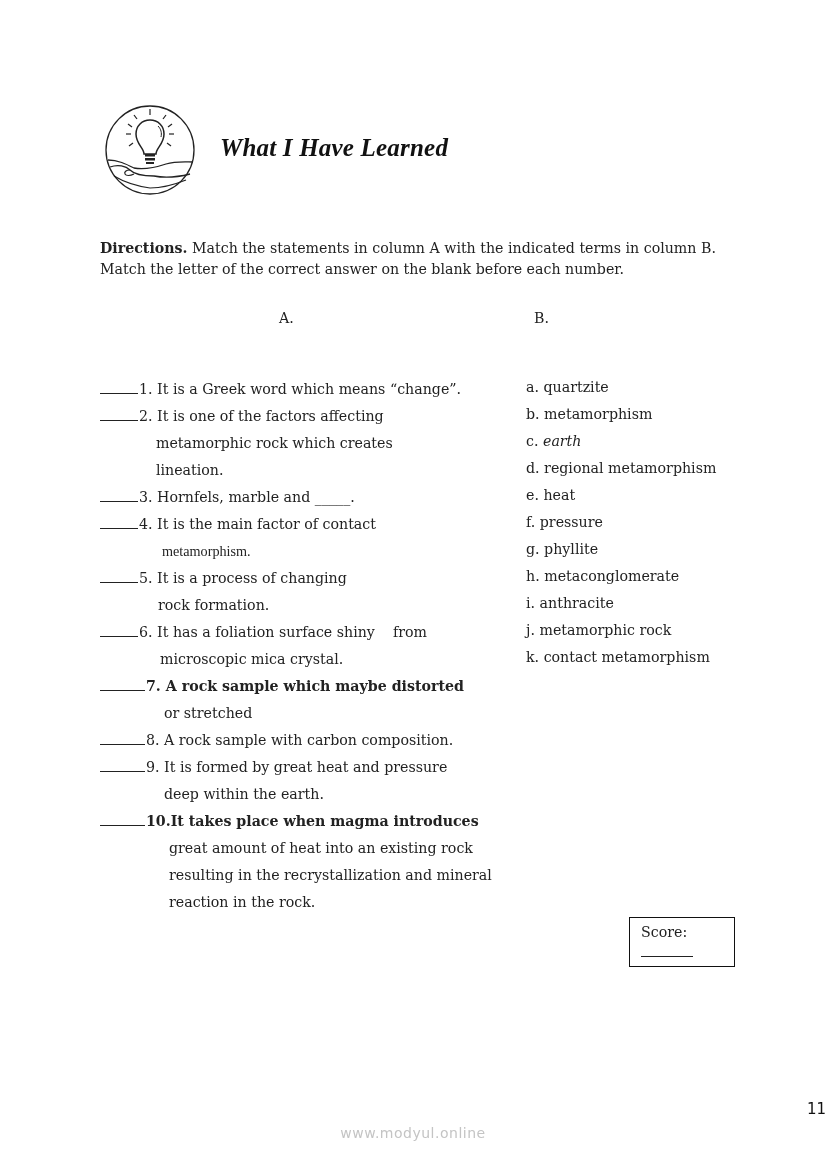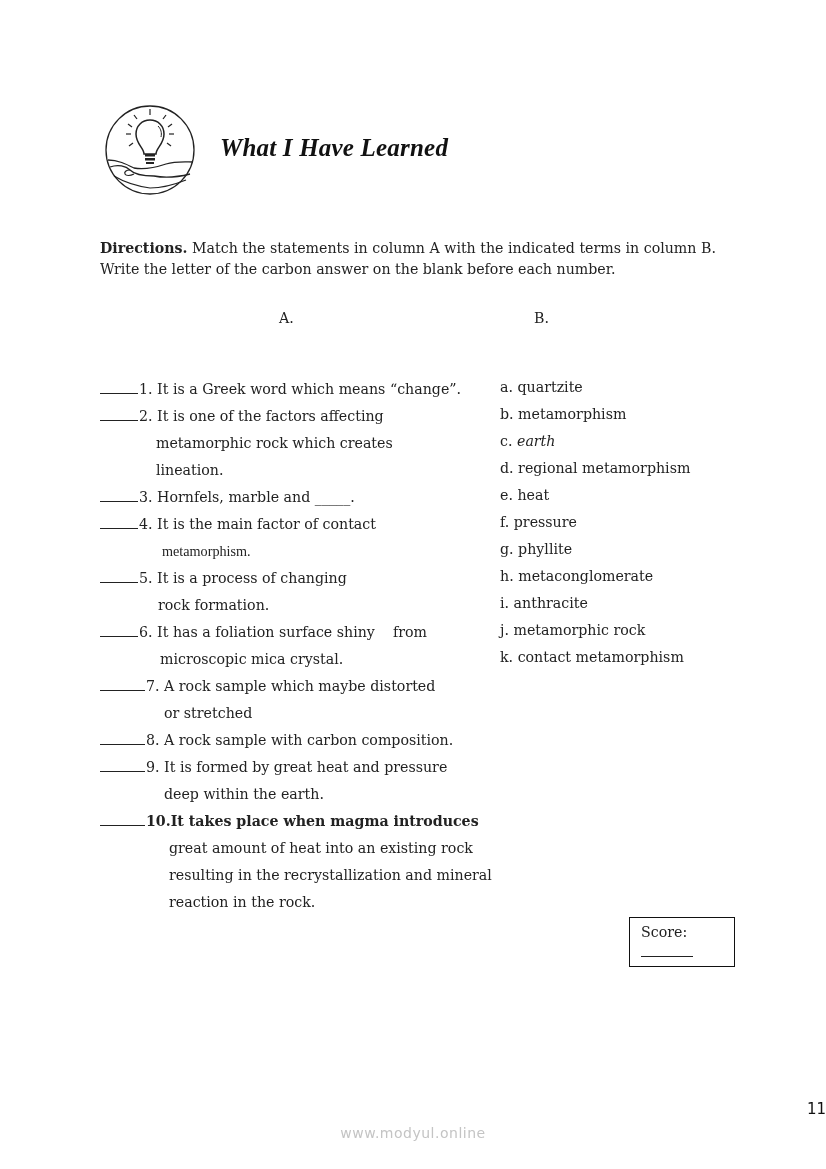"Match the statements in column" span { text: Write the letter of the carbon -> Match the letter of the correct }
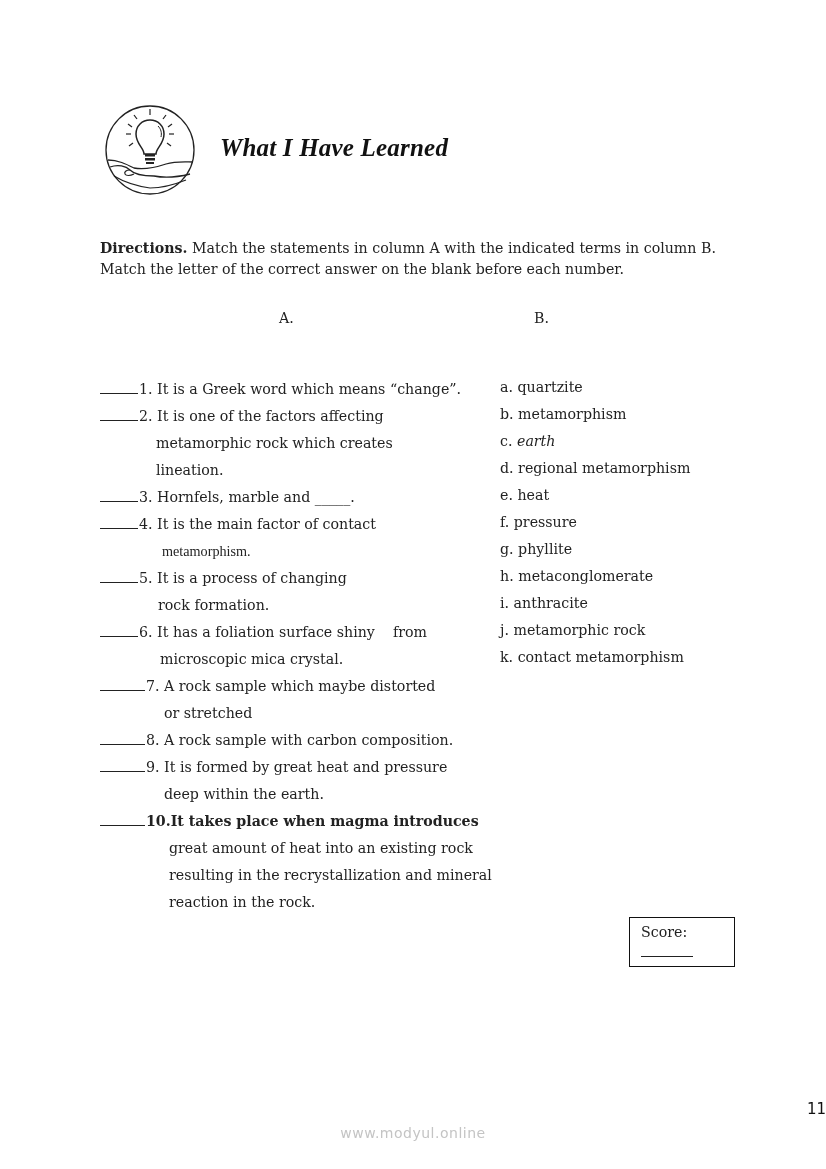"a. quartzite" .colB .opt { margin-left: none -> 26px }
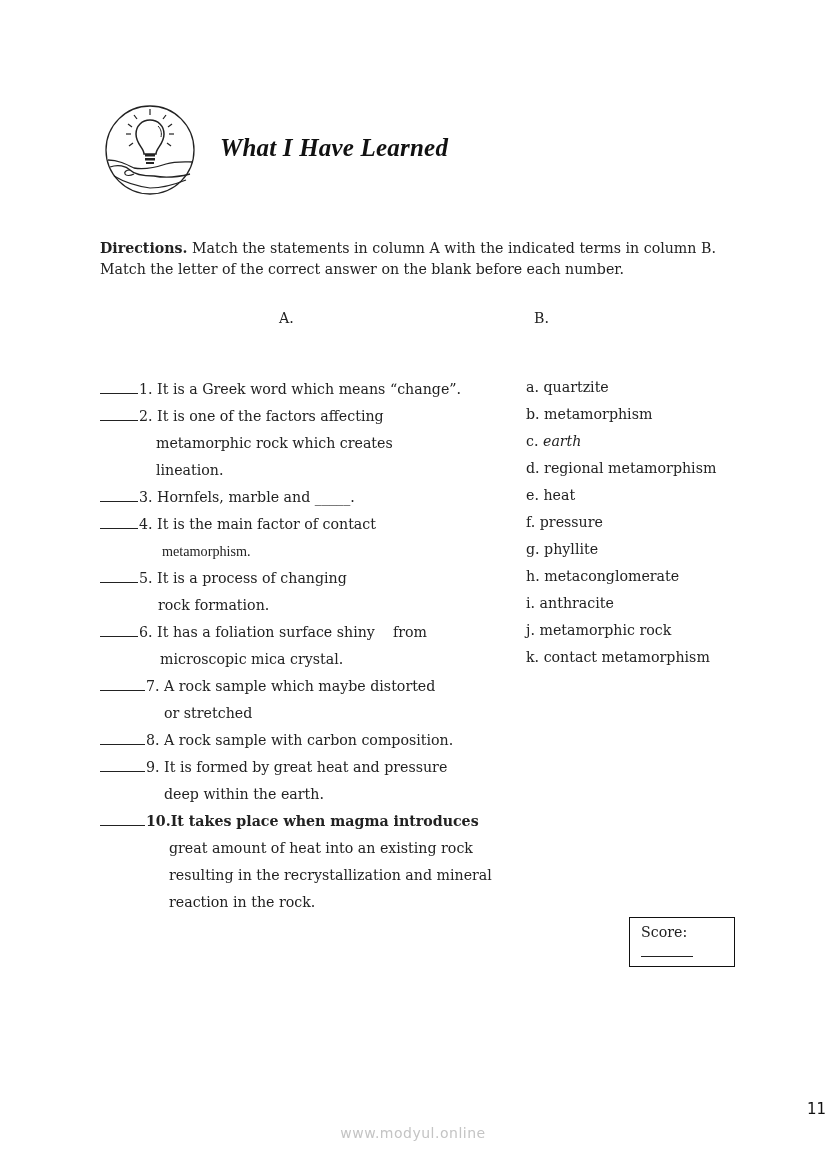"7. A rock sample which" div.line { font-weight: none -> bold }
